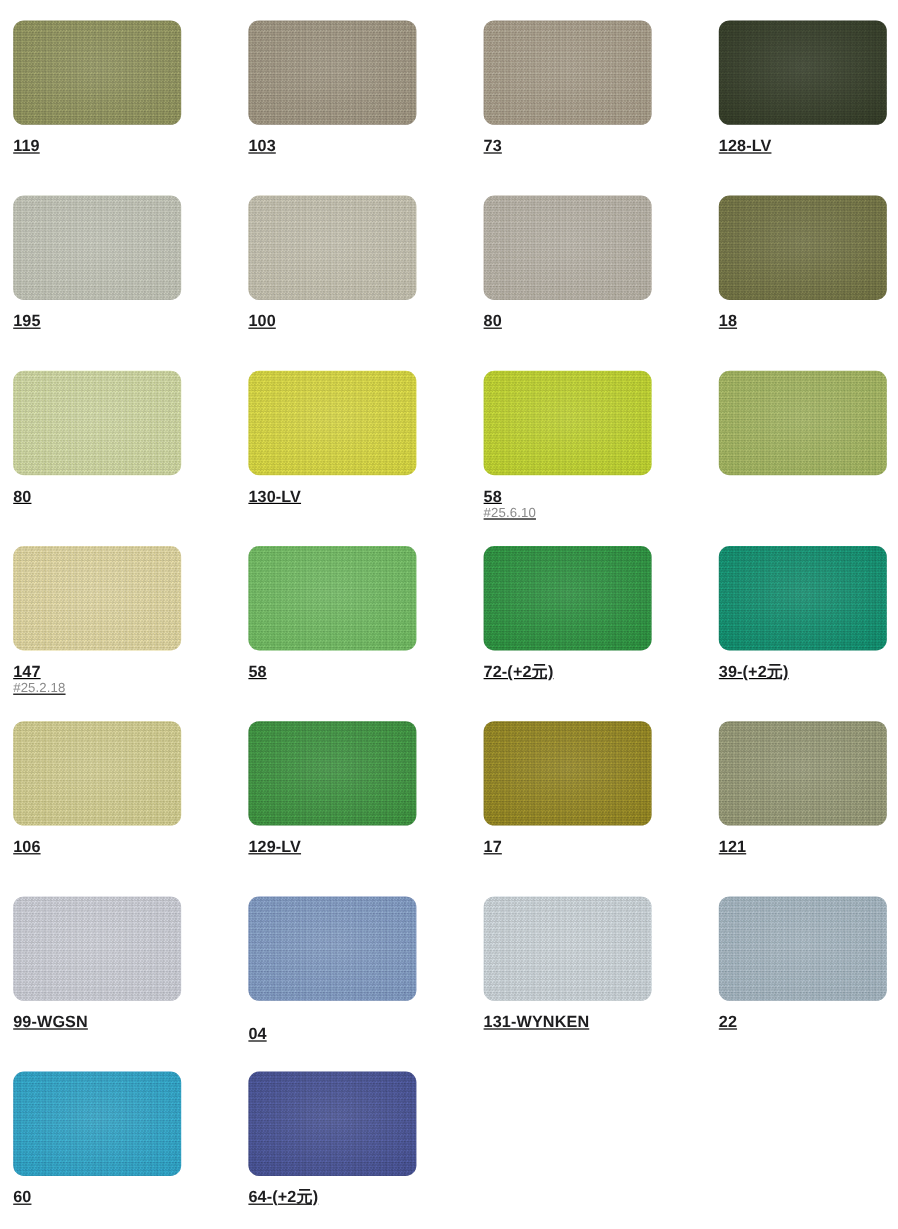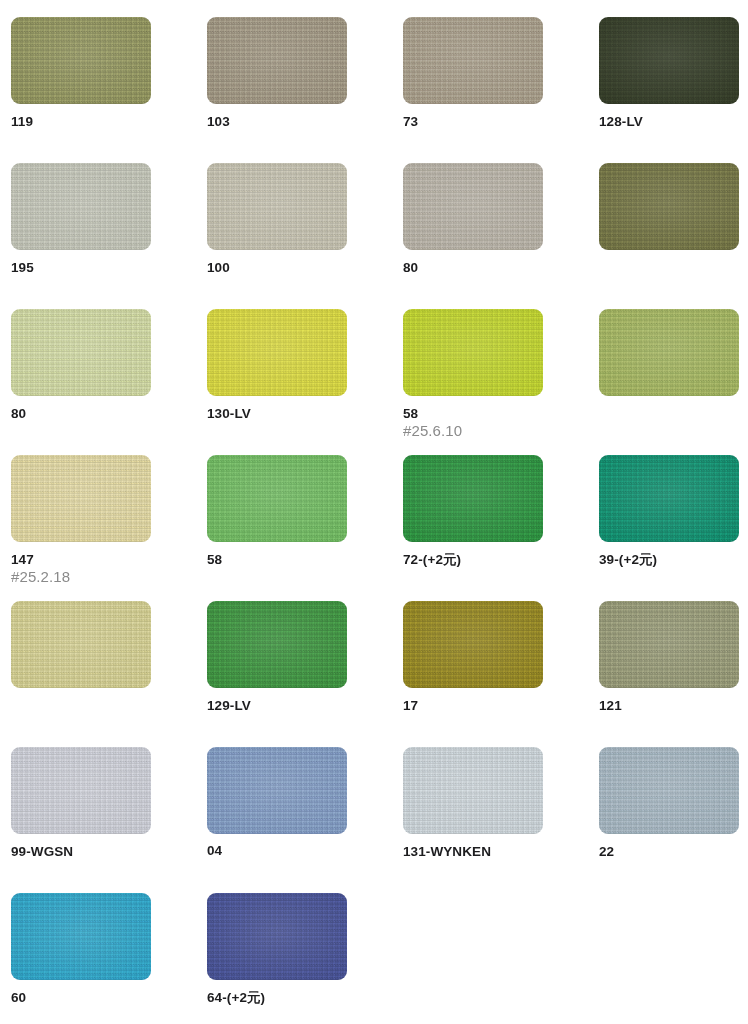"119" .labels { text-decoration: none -> underline }
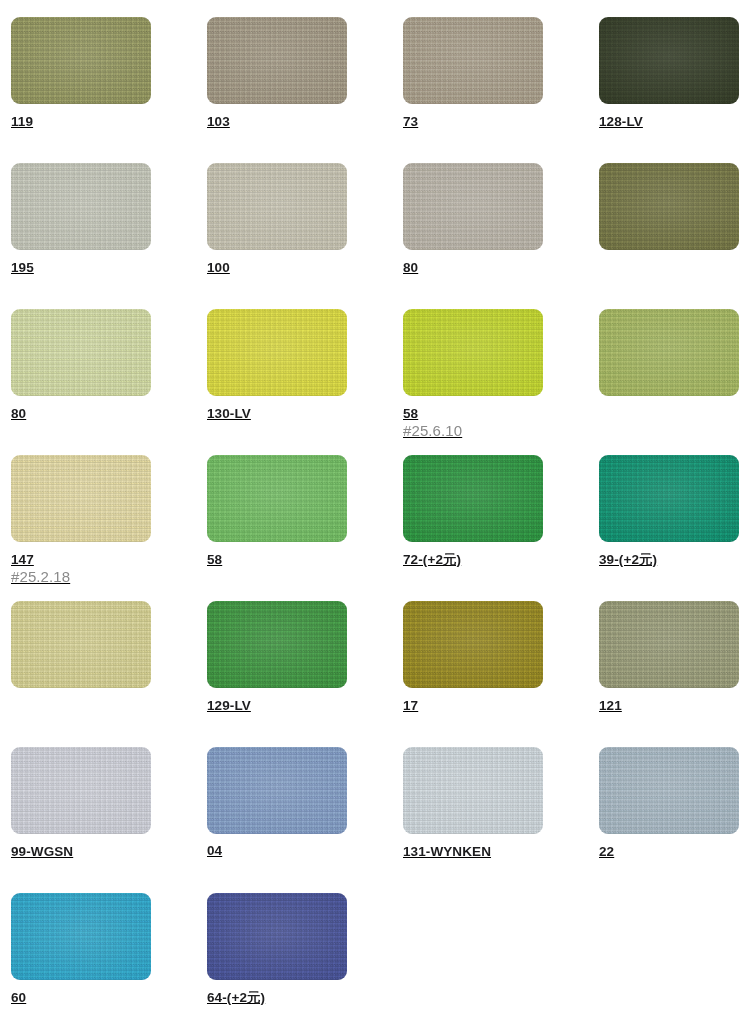"18" div.labels { html: none -> <div> <div>18</div> </div> }
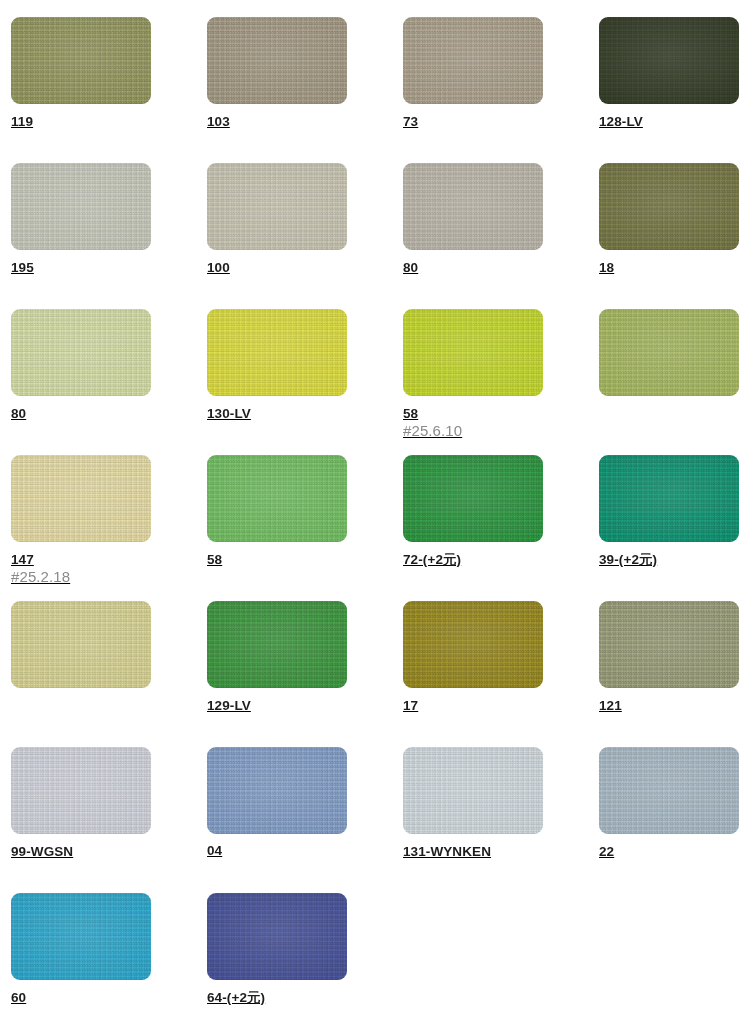"#25.6.10" .sublabel { font-size: 15px -> 11px }
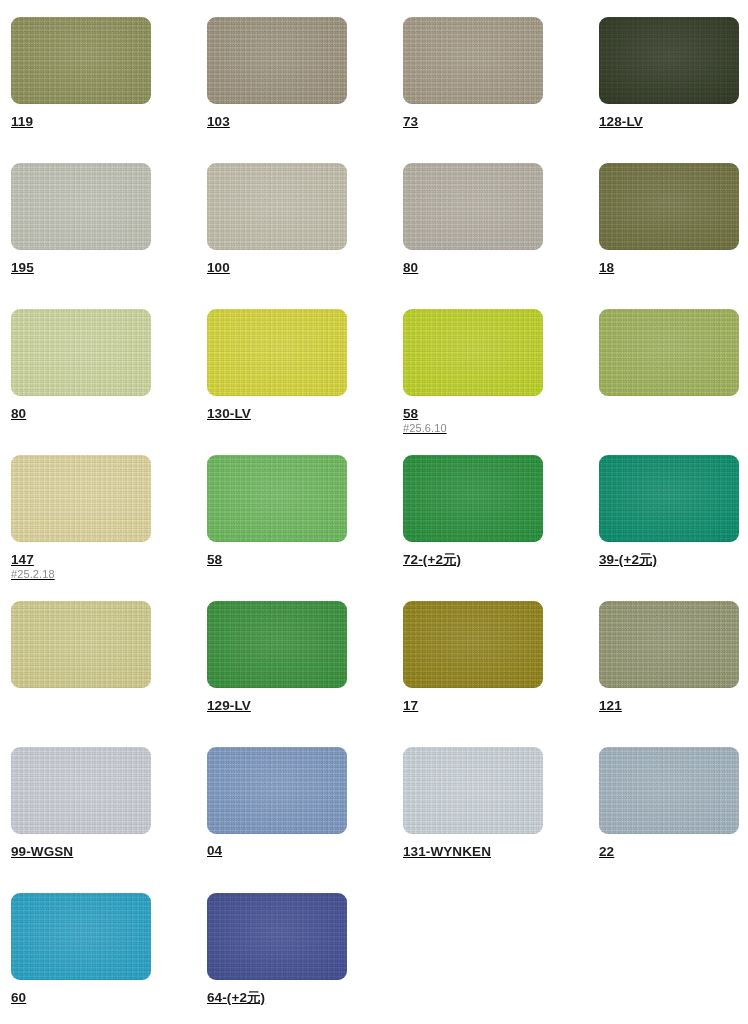"106" div.labels { html: none -> <div> <div>106</div> </div> }
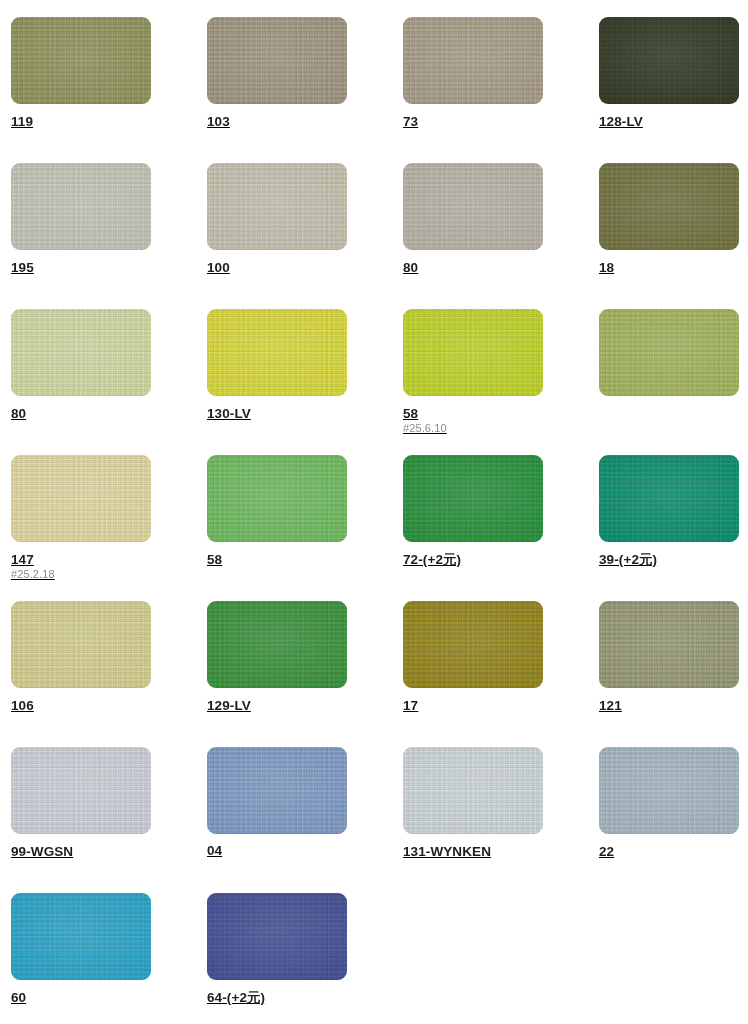"04" .cell.raised .labels { padding-top: 10px -> 21px }
